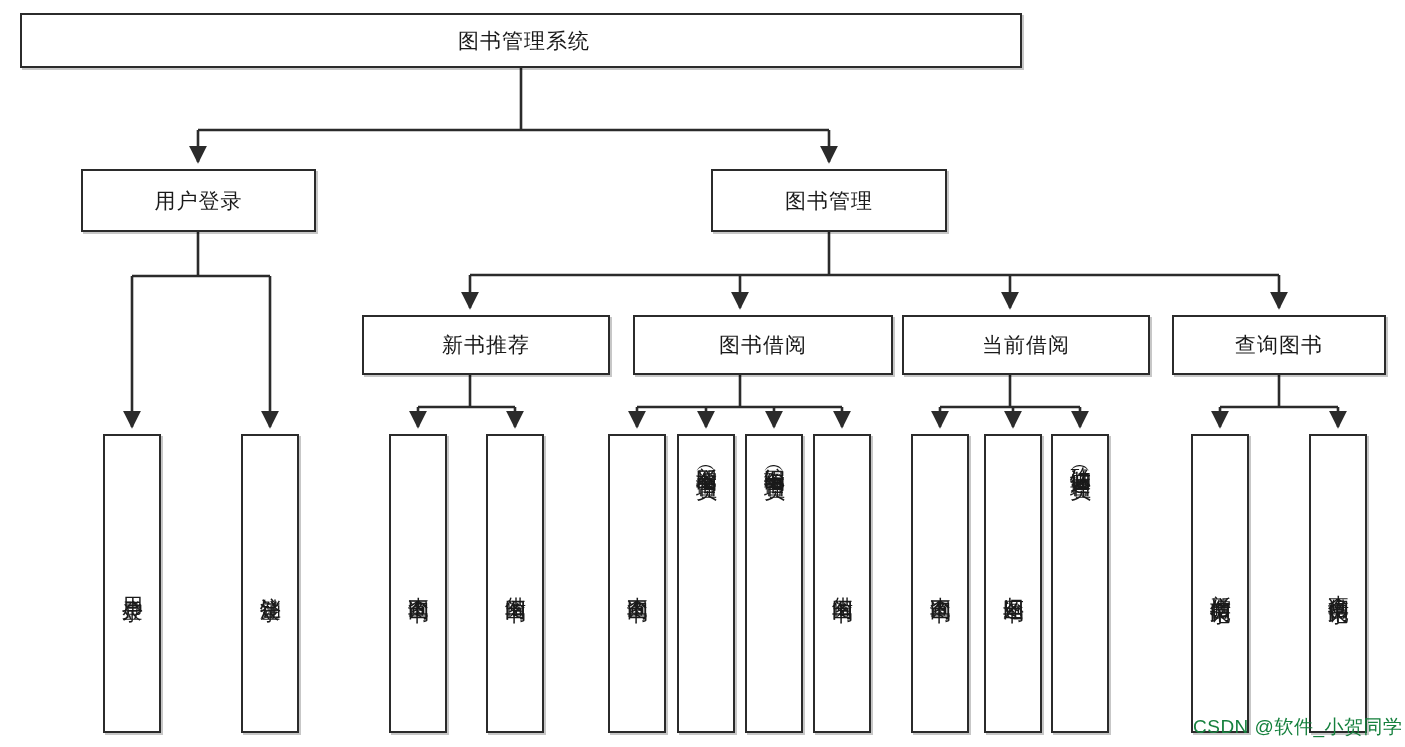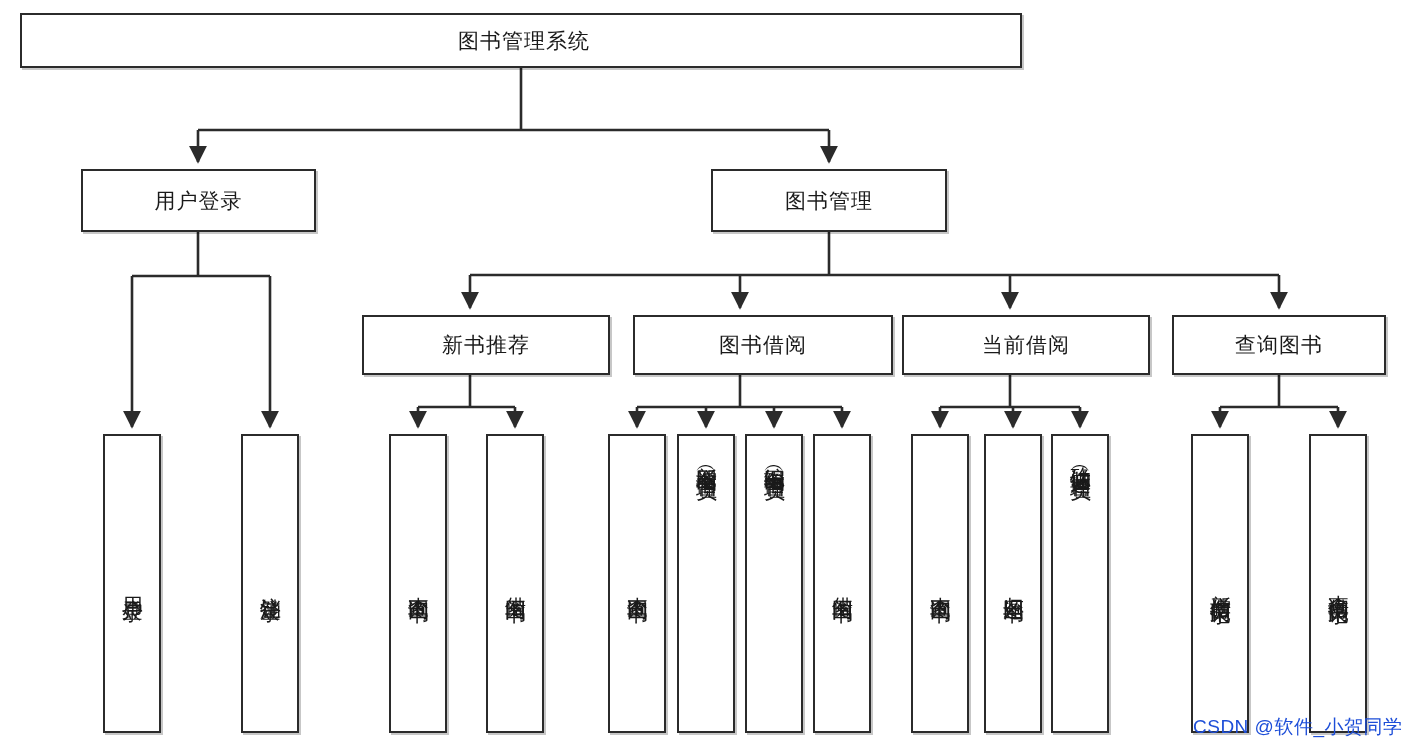"CSDN @软件_小贺同学" .watermark { color: #1d4ed8 -> #15803d }
